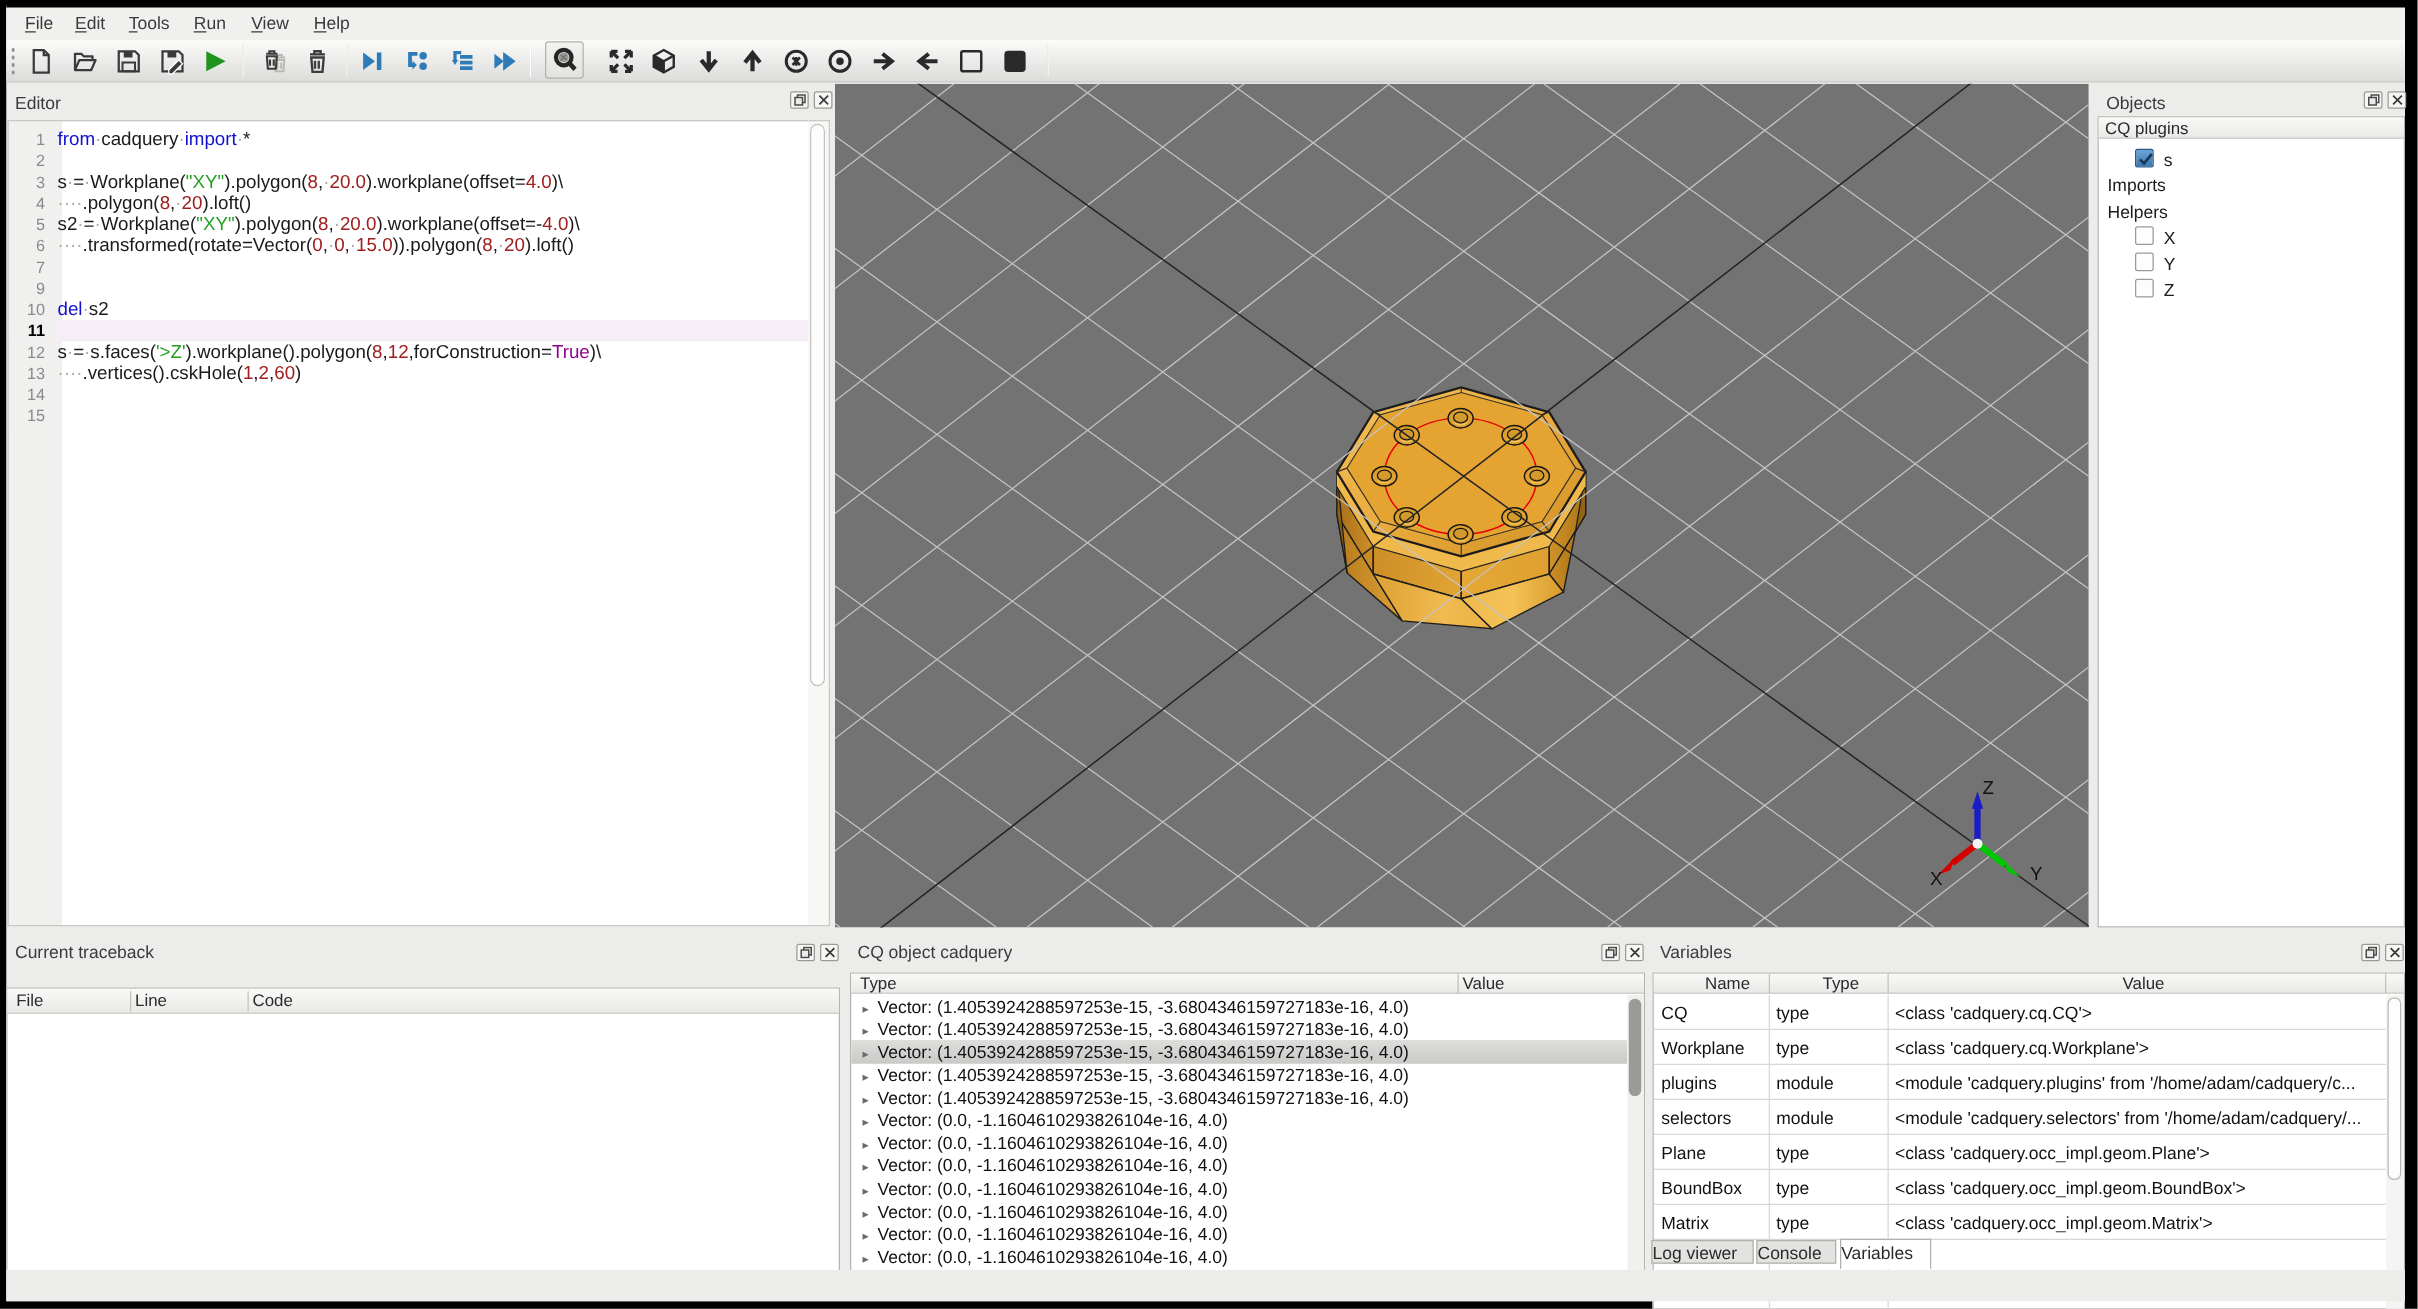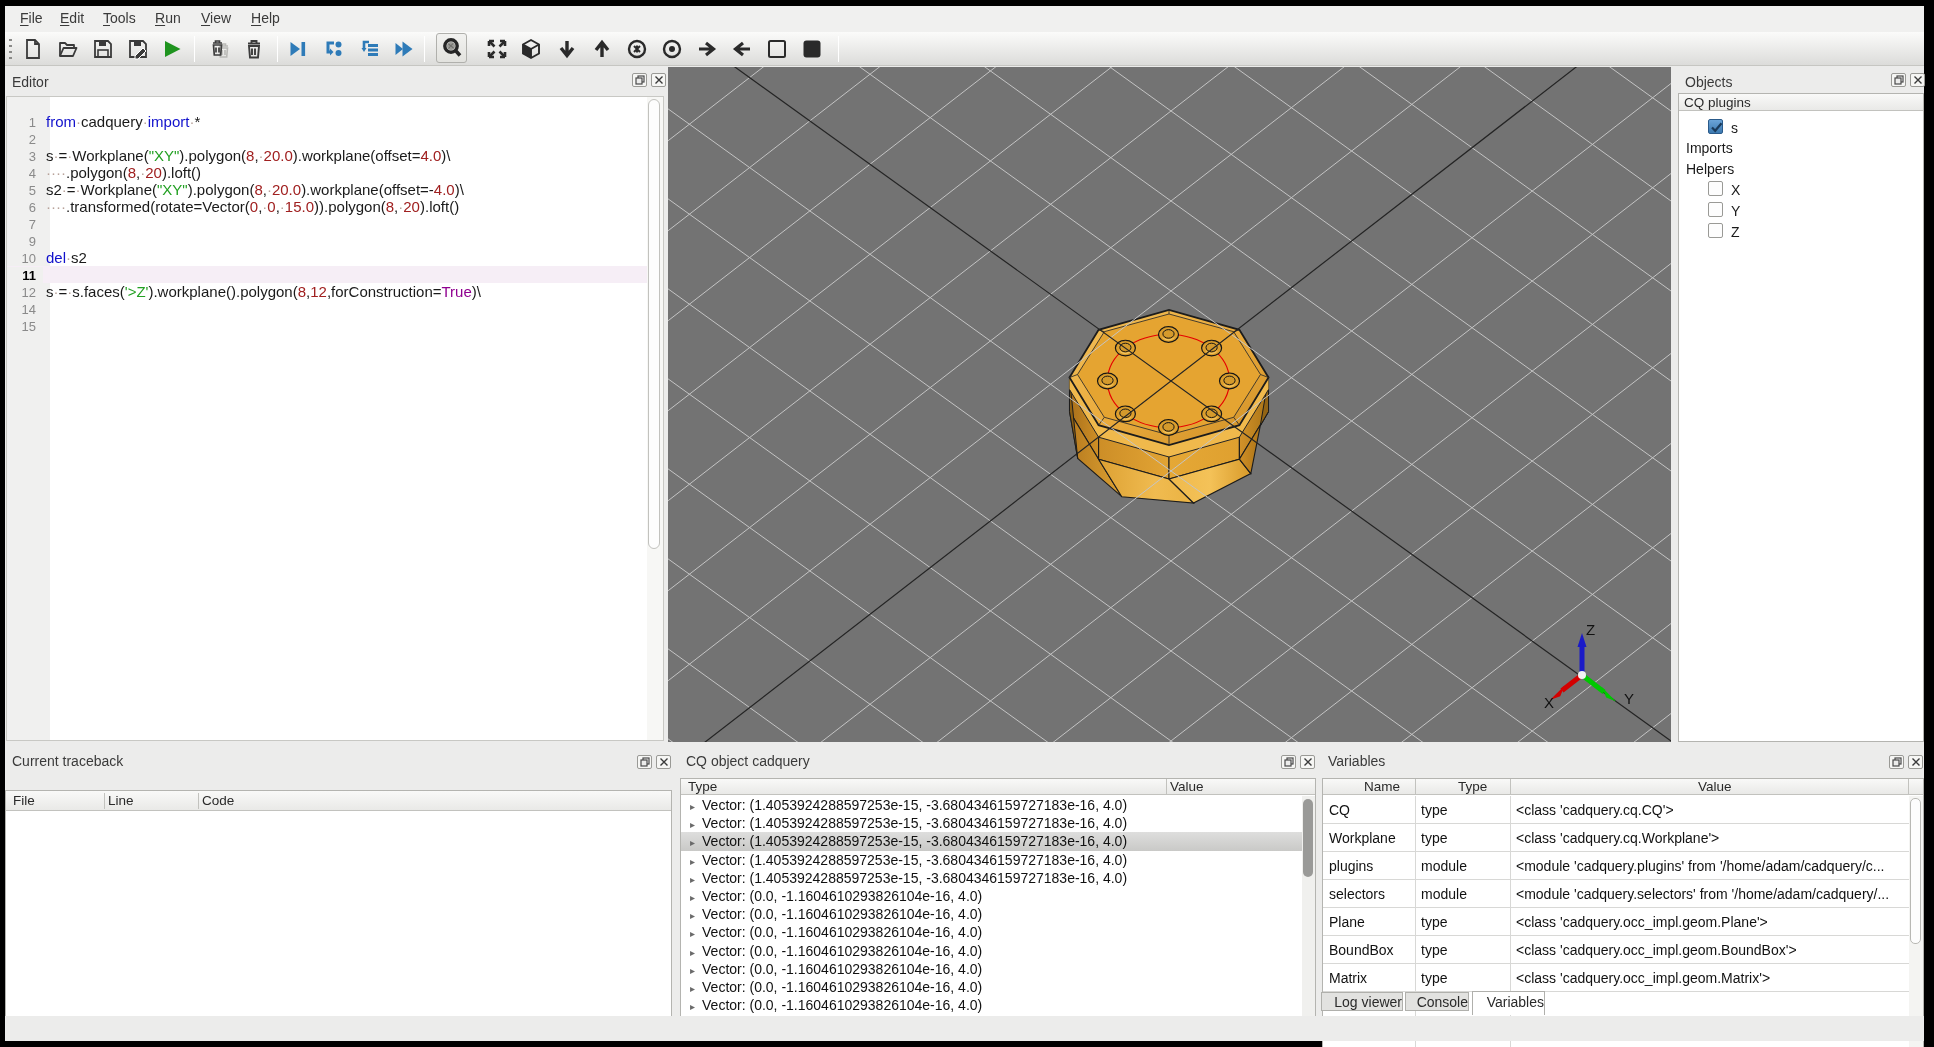"1 from·cadquery·import·*" #edcode { padding-top: 16px -> 6px }
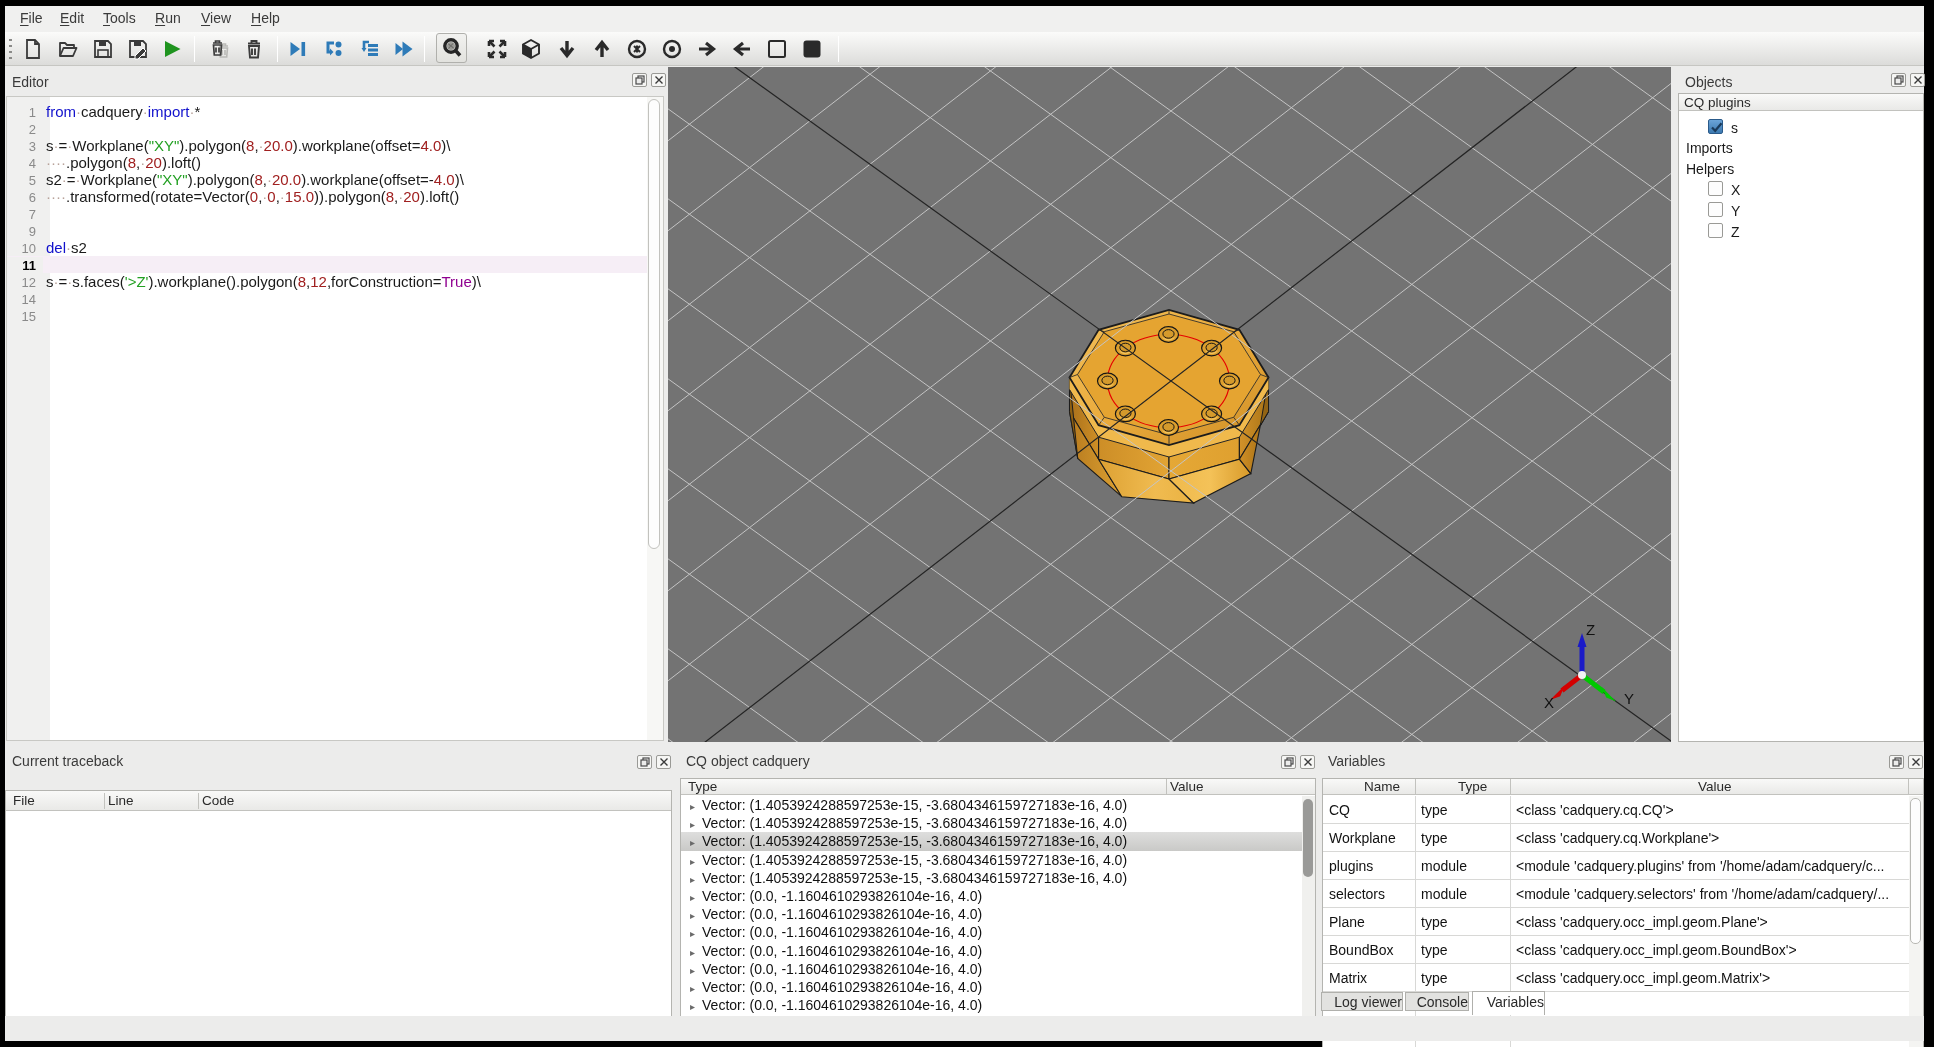"13 ····.vertices().cskHole(1,2,60)" div.crow { html: none -> <div><span>13</span><span><span>····</span>.vertices().cskHole(<span>1</span>,<span>2</span>,<span>60</span>)</span></div> }
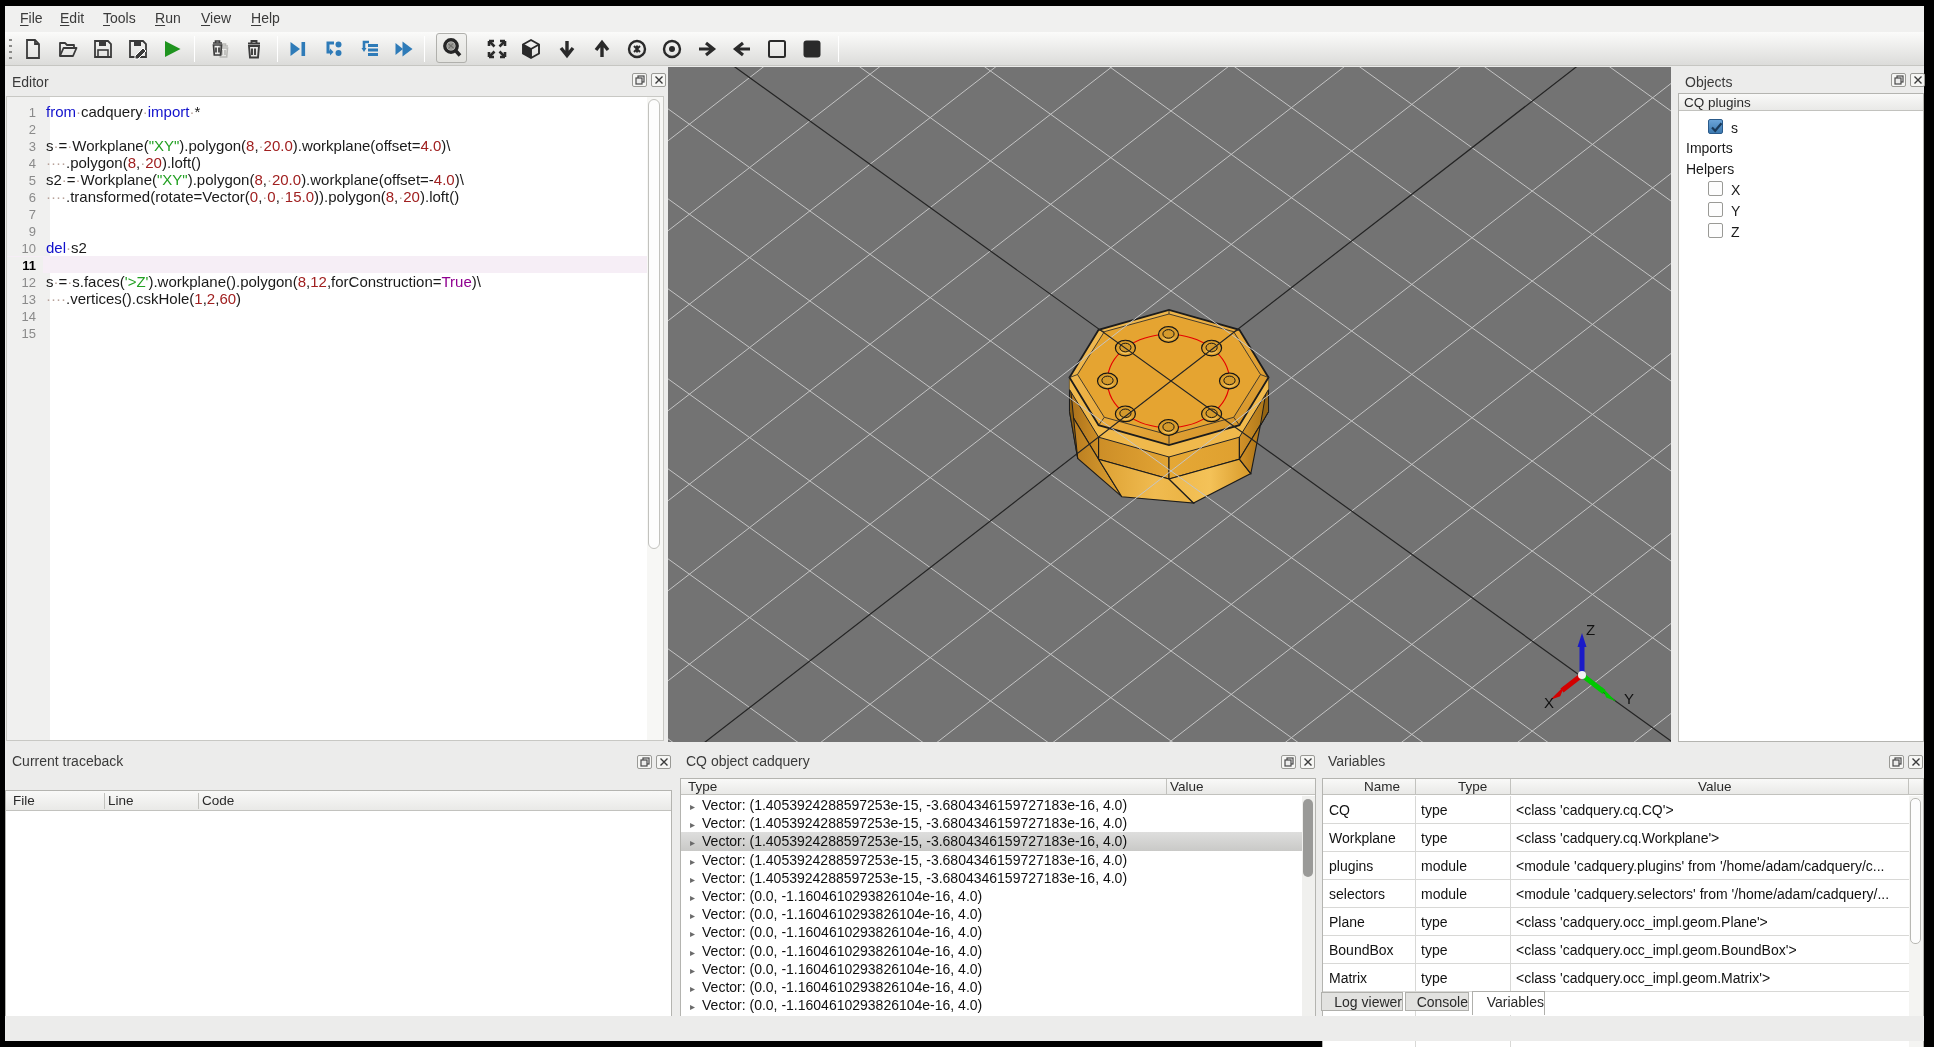"Log viewer" .tab { text-align: right -> left }
